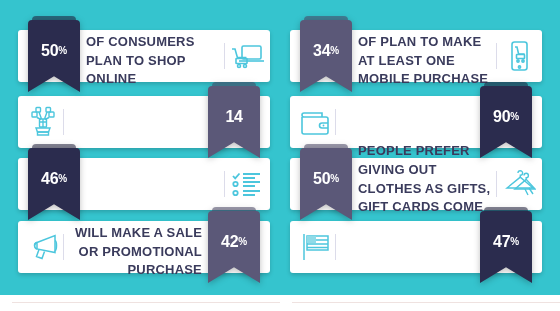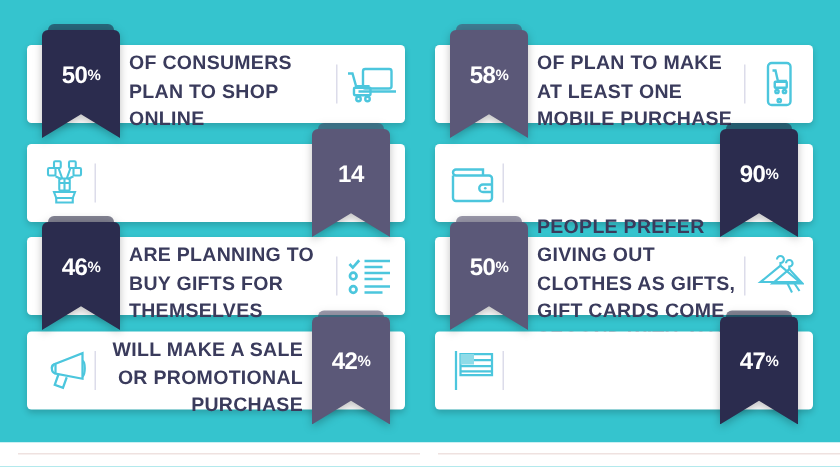"58" span { text: 58 -> 34 }
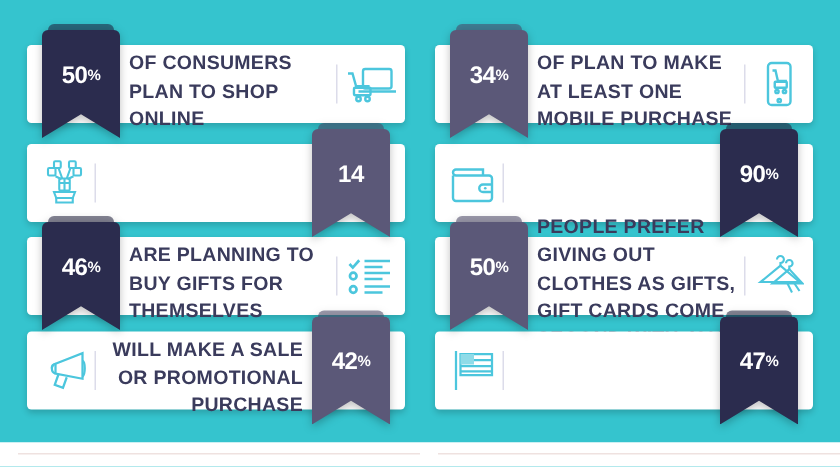"ARE PLANNING TO BUY GIFTS" div.txt { html: <div> <span>Are planning to buy gifts for themselves</span> </div> -> none }
